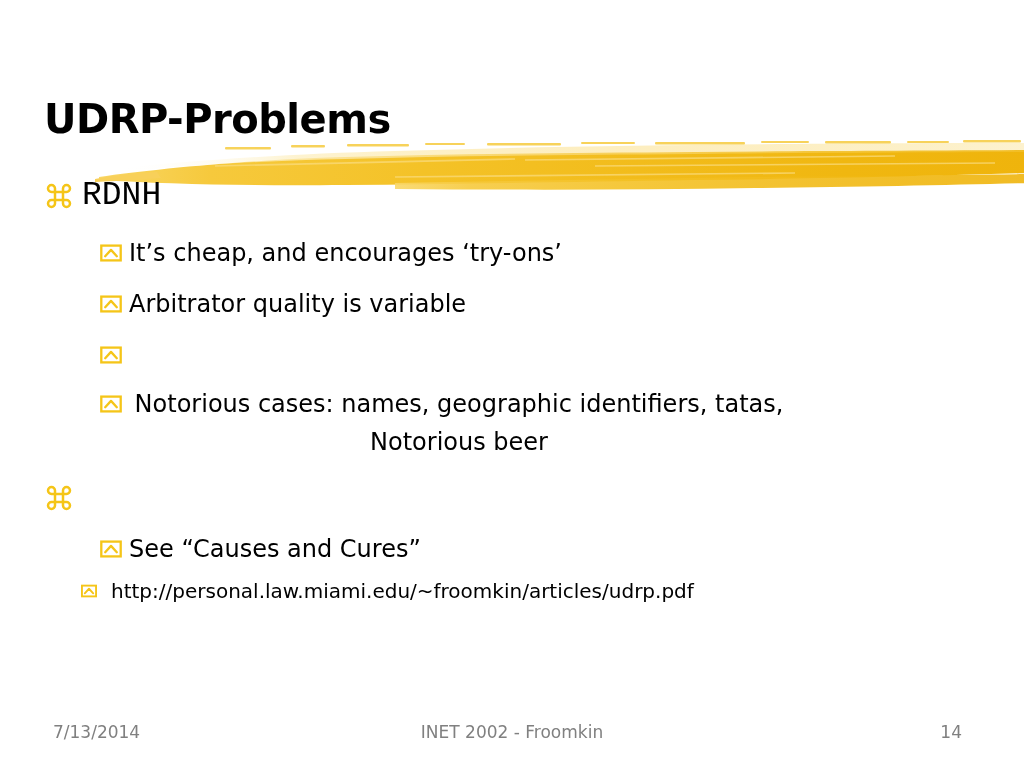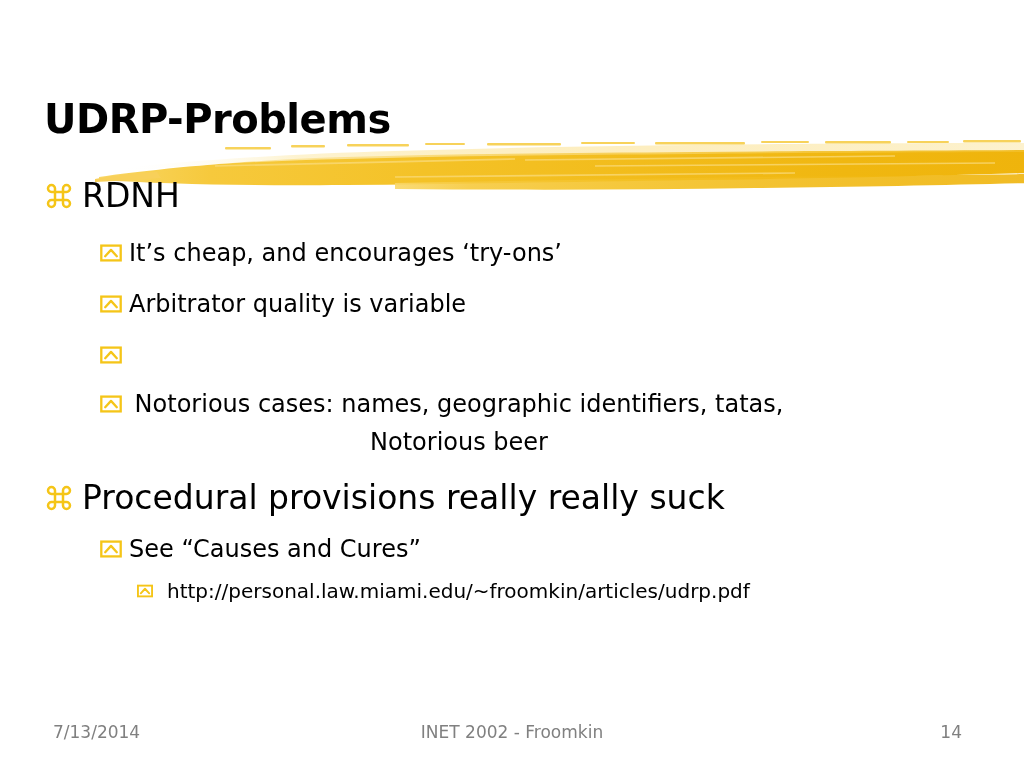"RDNH" .lvl1 { font-family: none -> Liberation Mono, monospace }
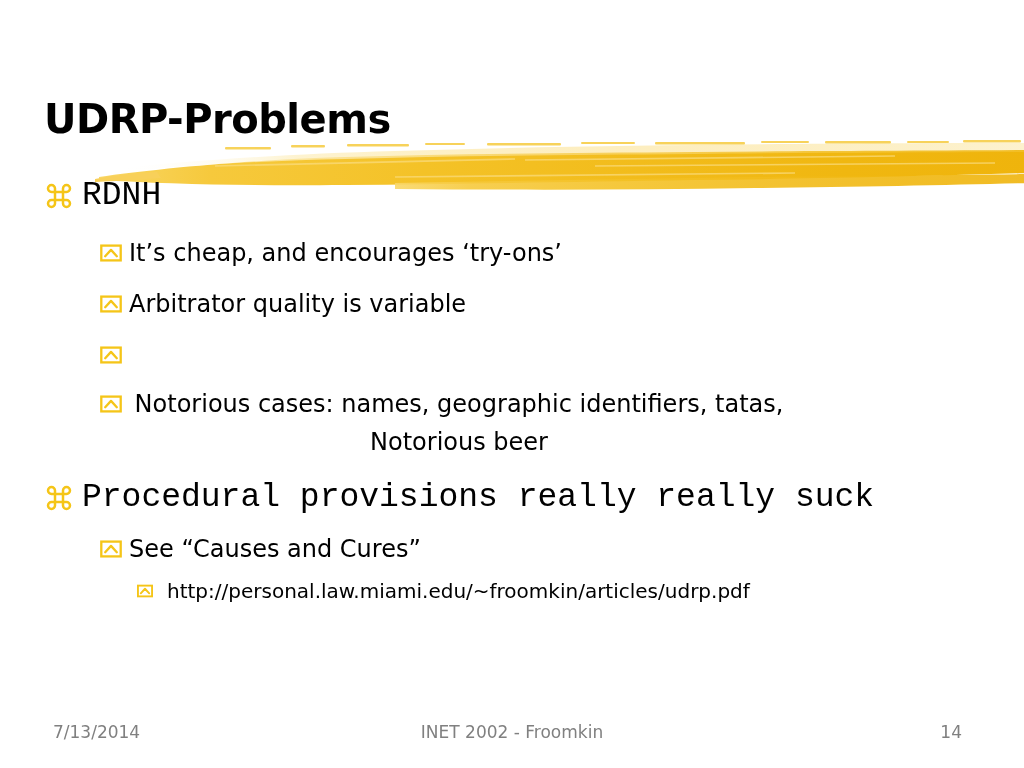"Procedural provisions really really suck" span.btext { html: <span>Procedural provisions really really suck</span> -> none }
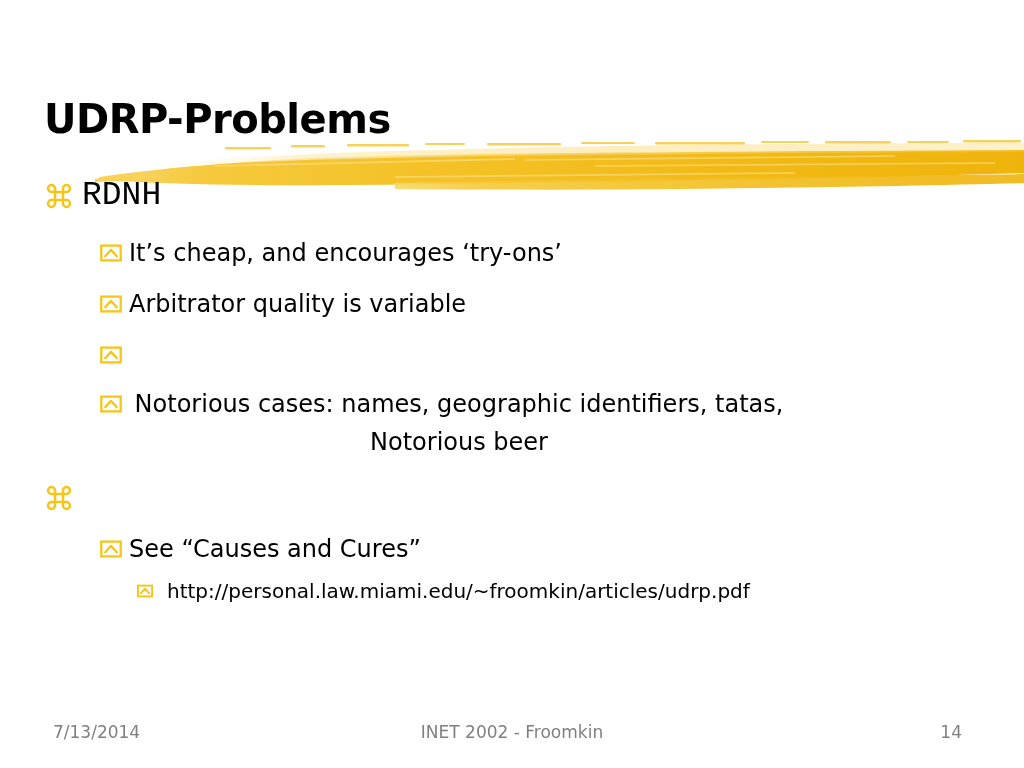"http://personal.law.miami.edu/~froomkin/" .lvl3 { margin-left: 56px -> none }
